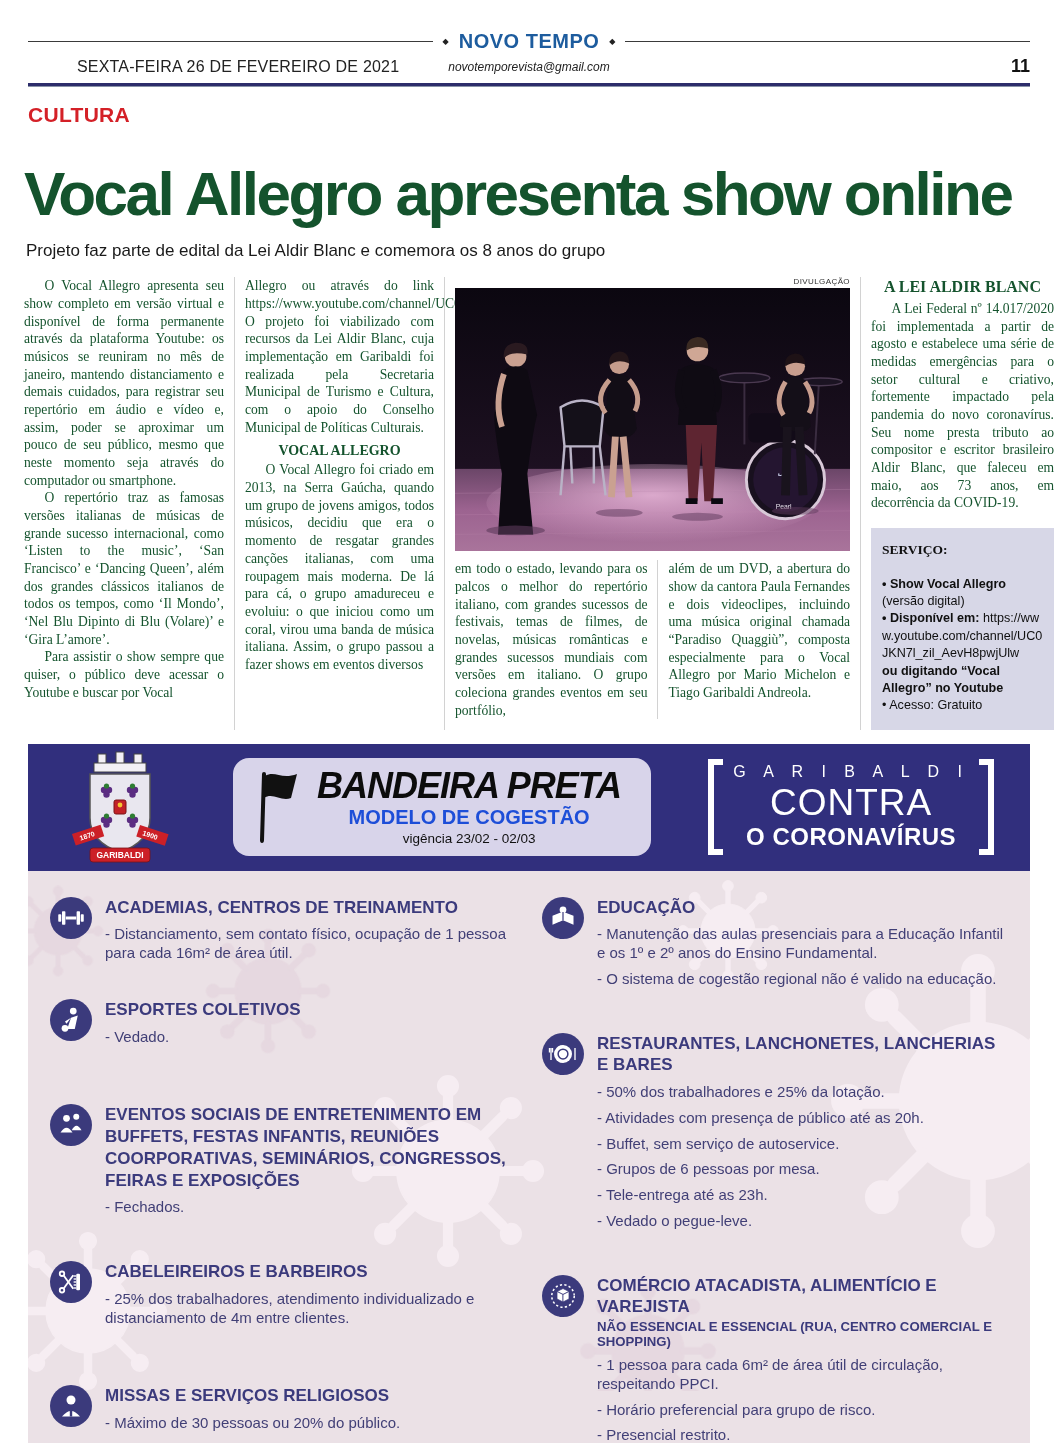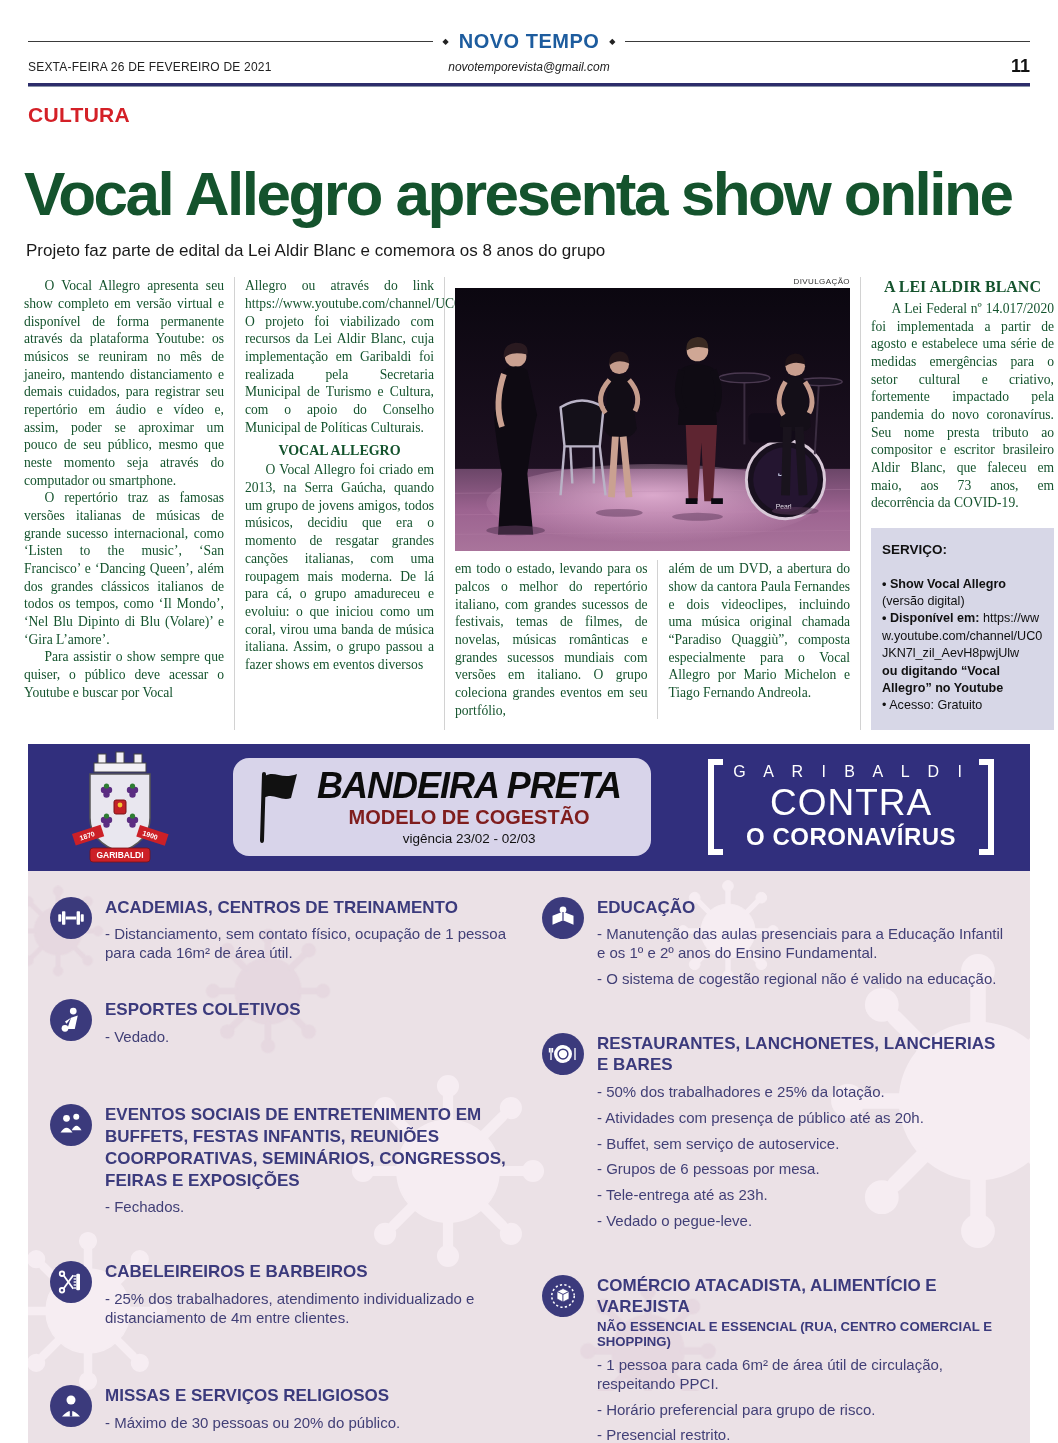"SEXTA-FEIRA 26 DE FEVEREIRO DE" .mast-date { font-size: 12px -> 16px; text-align: none -> center }
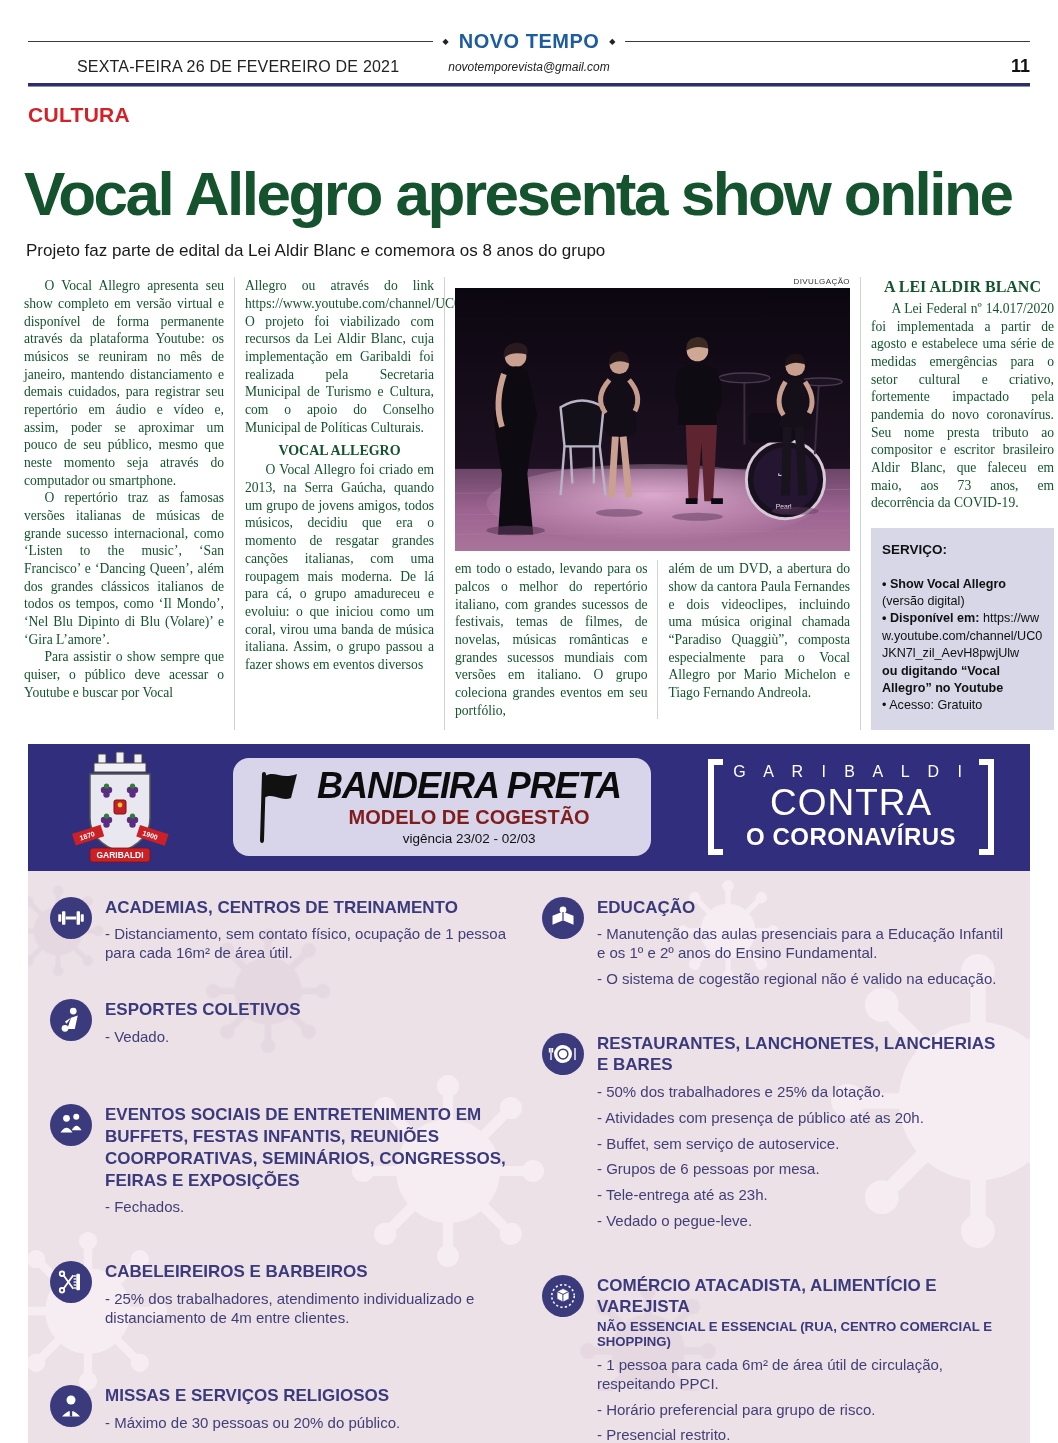"SERVIÇO:" .servico .sv-title { font-family: none -> Liberation Serif, serif }
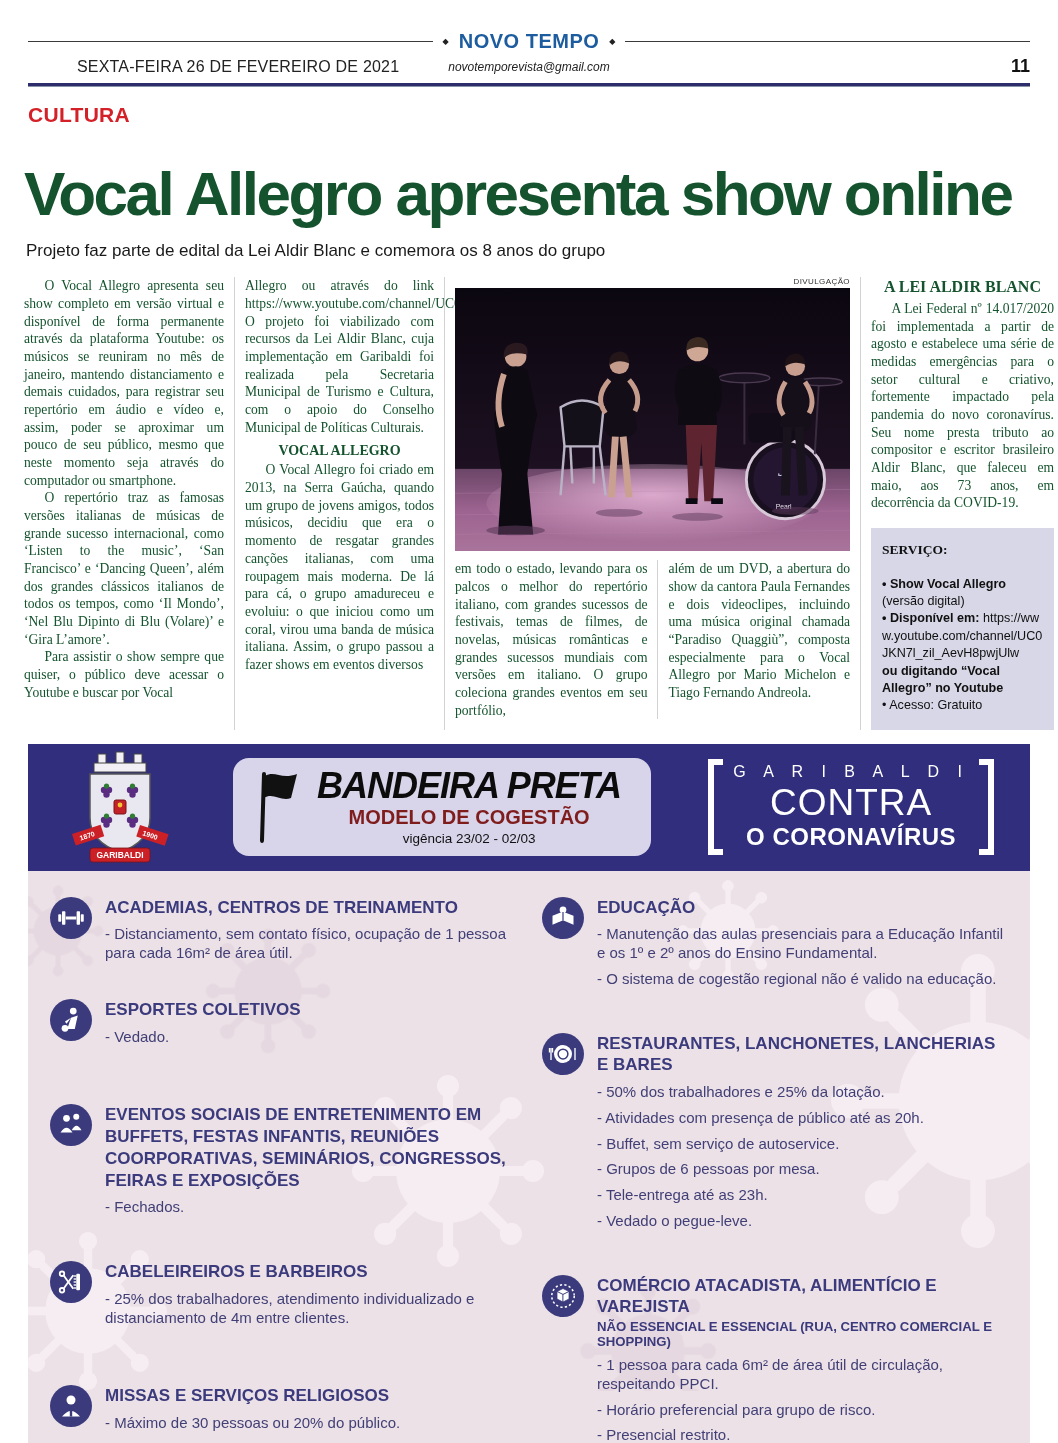"além de um DVD, a" p.noind { text: Fernando -> Garibaldi }
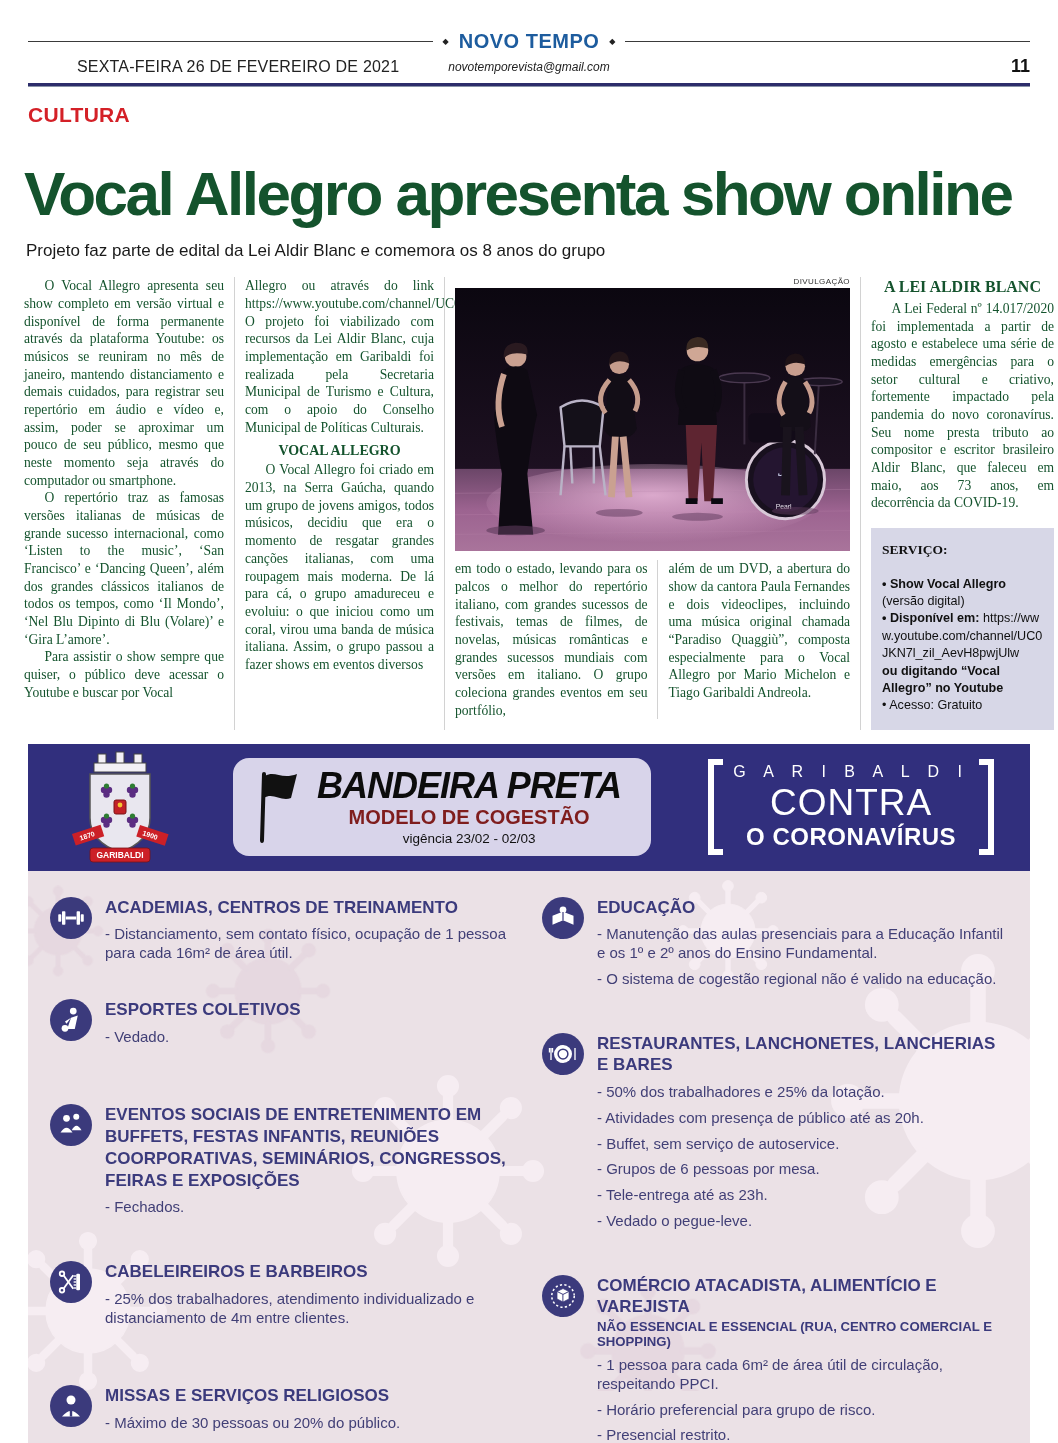"MODELO DE COGESTÃO" .bp-sub { color: #7f1d1d -> #1d4ed8 }
